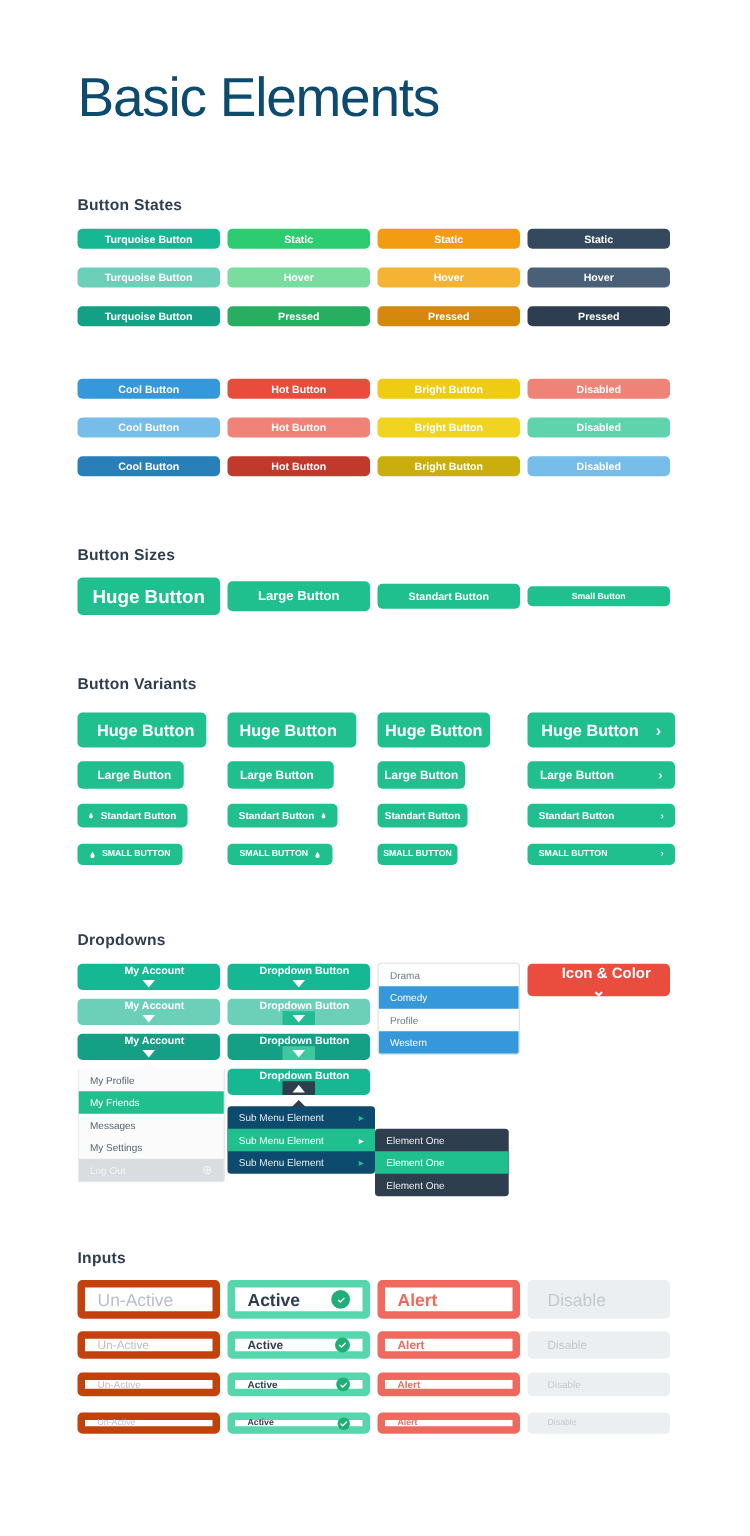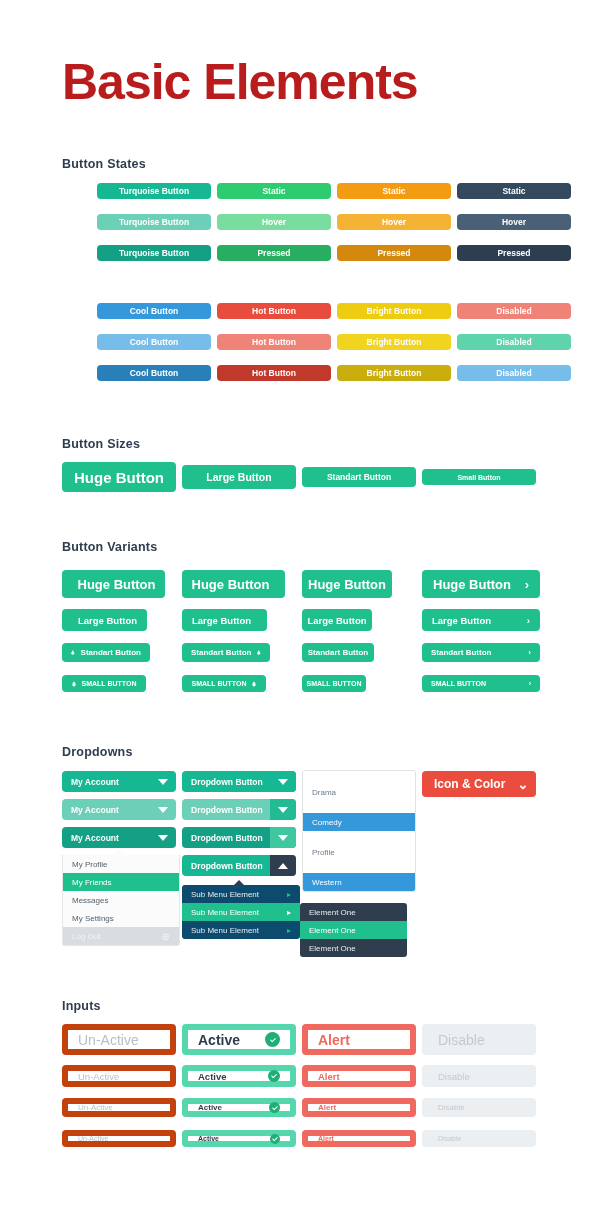"Basic Elements" .title { color: #b91c1c -> #0c4a6e; font-size: 50px -> 44px; font-weight: bold -> normal }
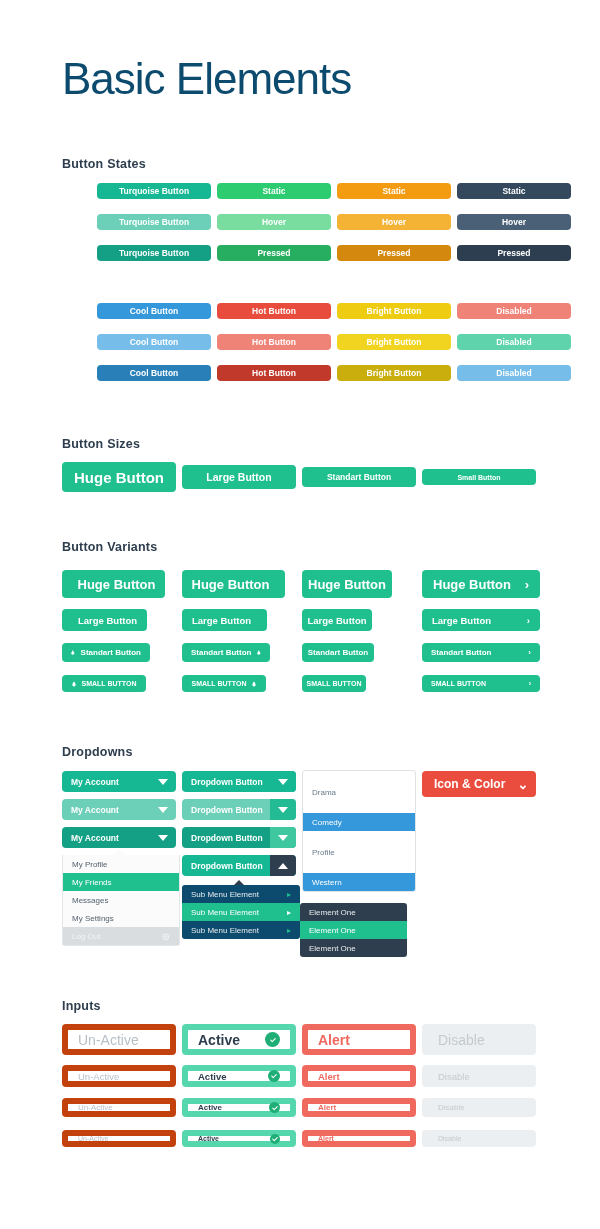"Turquoise Button" .h22 { margin-left: 35px -> none }
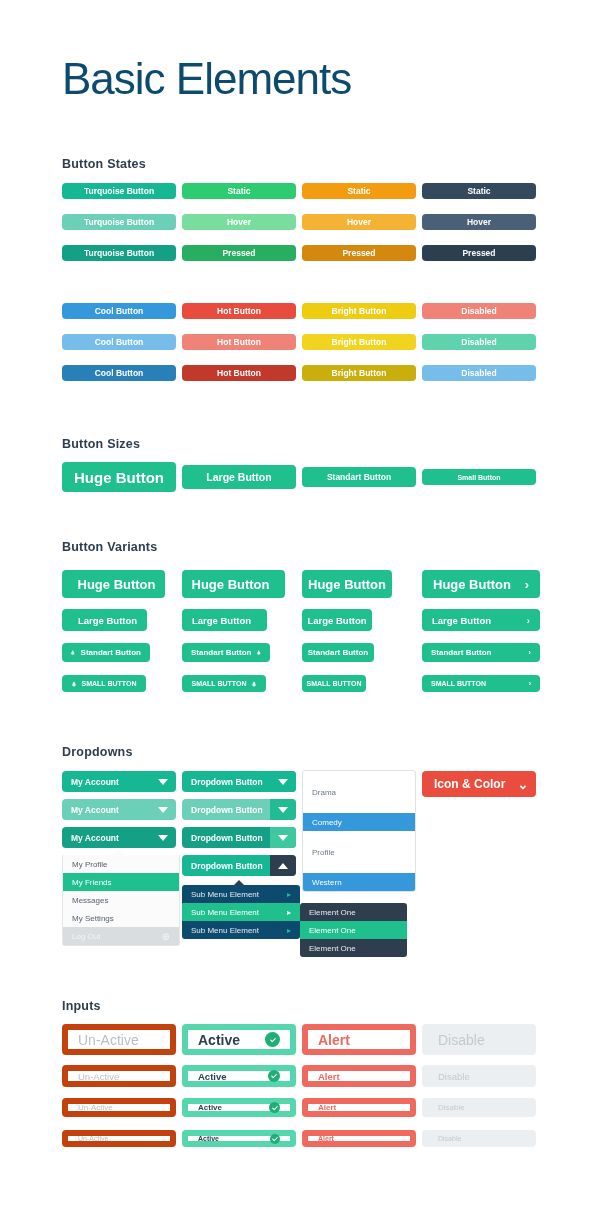"My Account" .dd { flex-direction: none -> column }
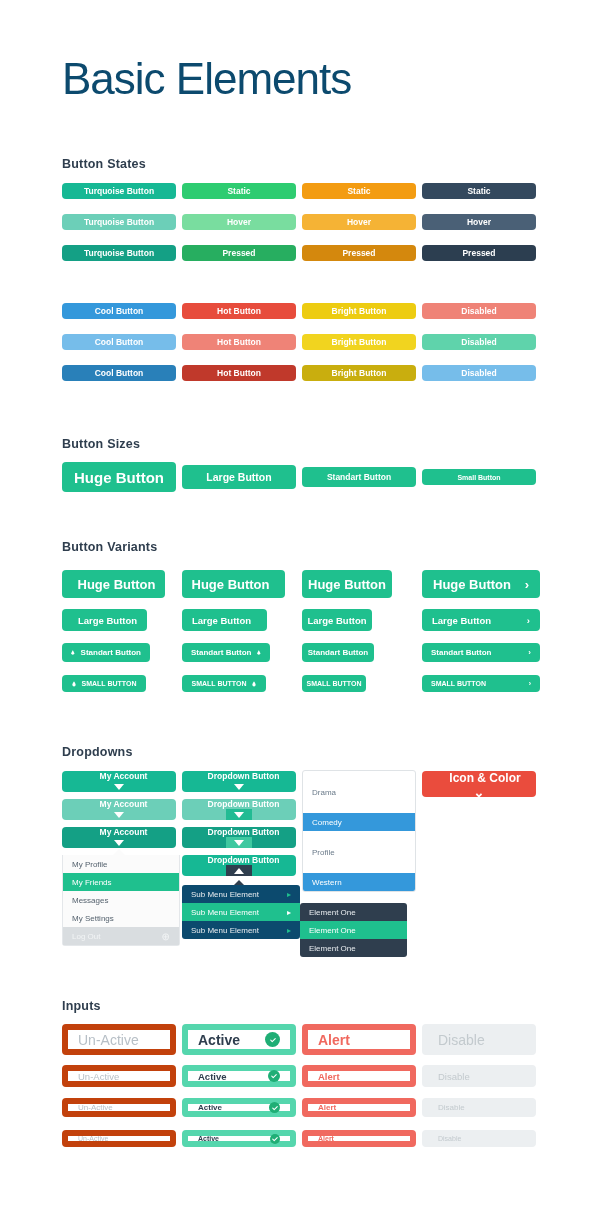"Drama" .listbox .opt { margin-top: 12px -> none }
